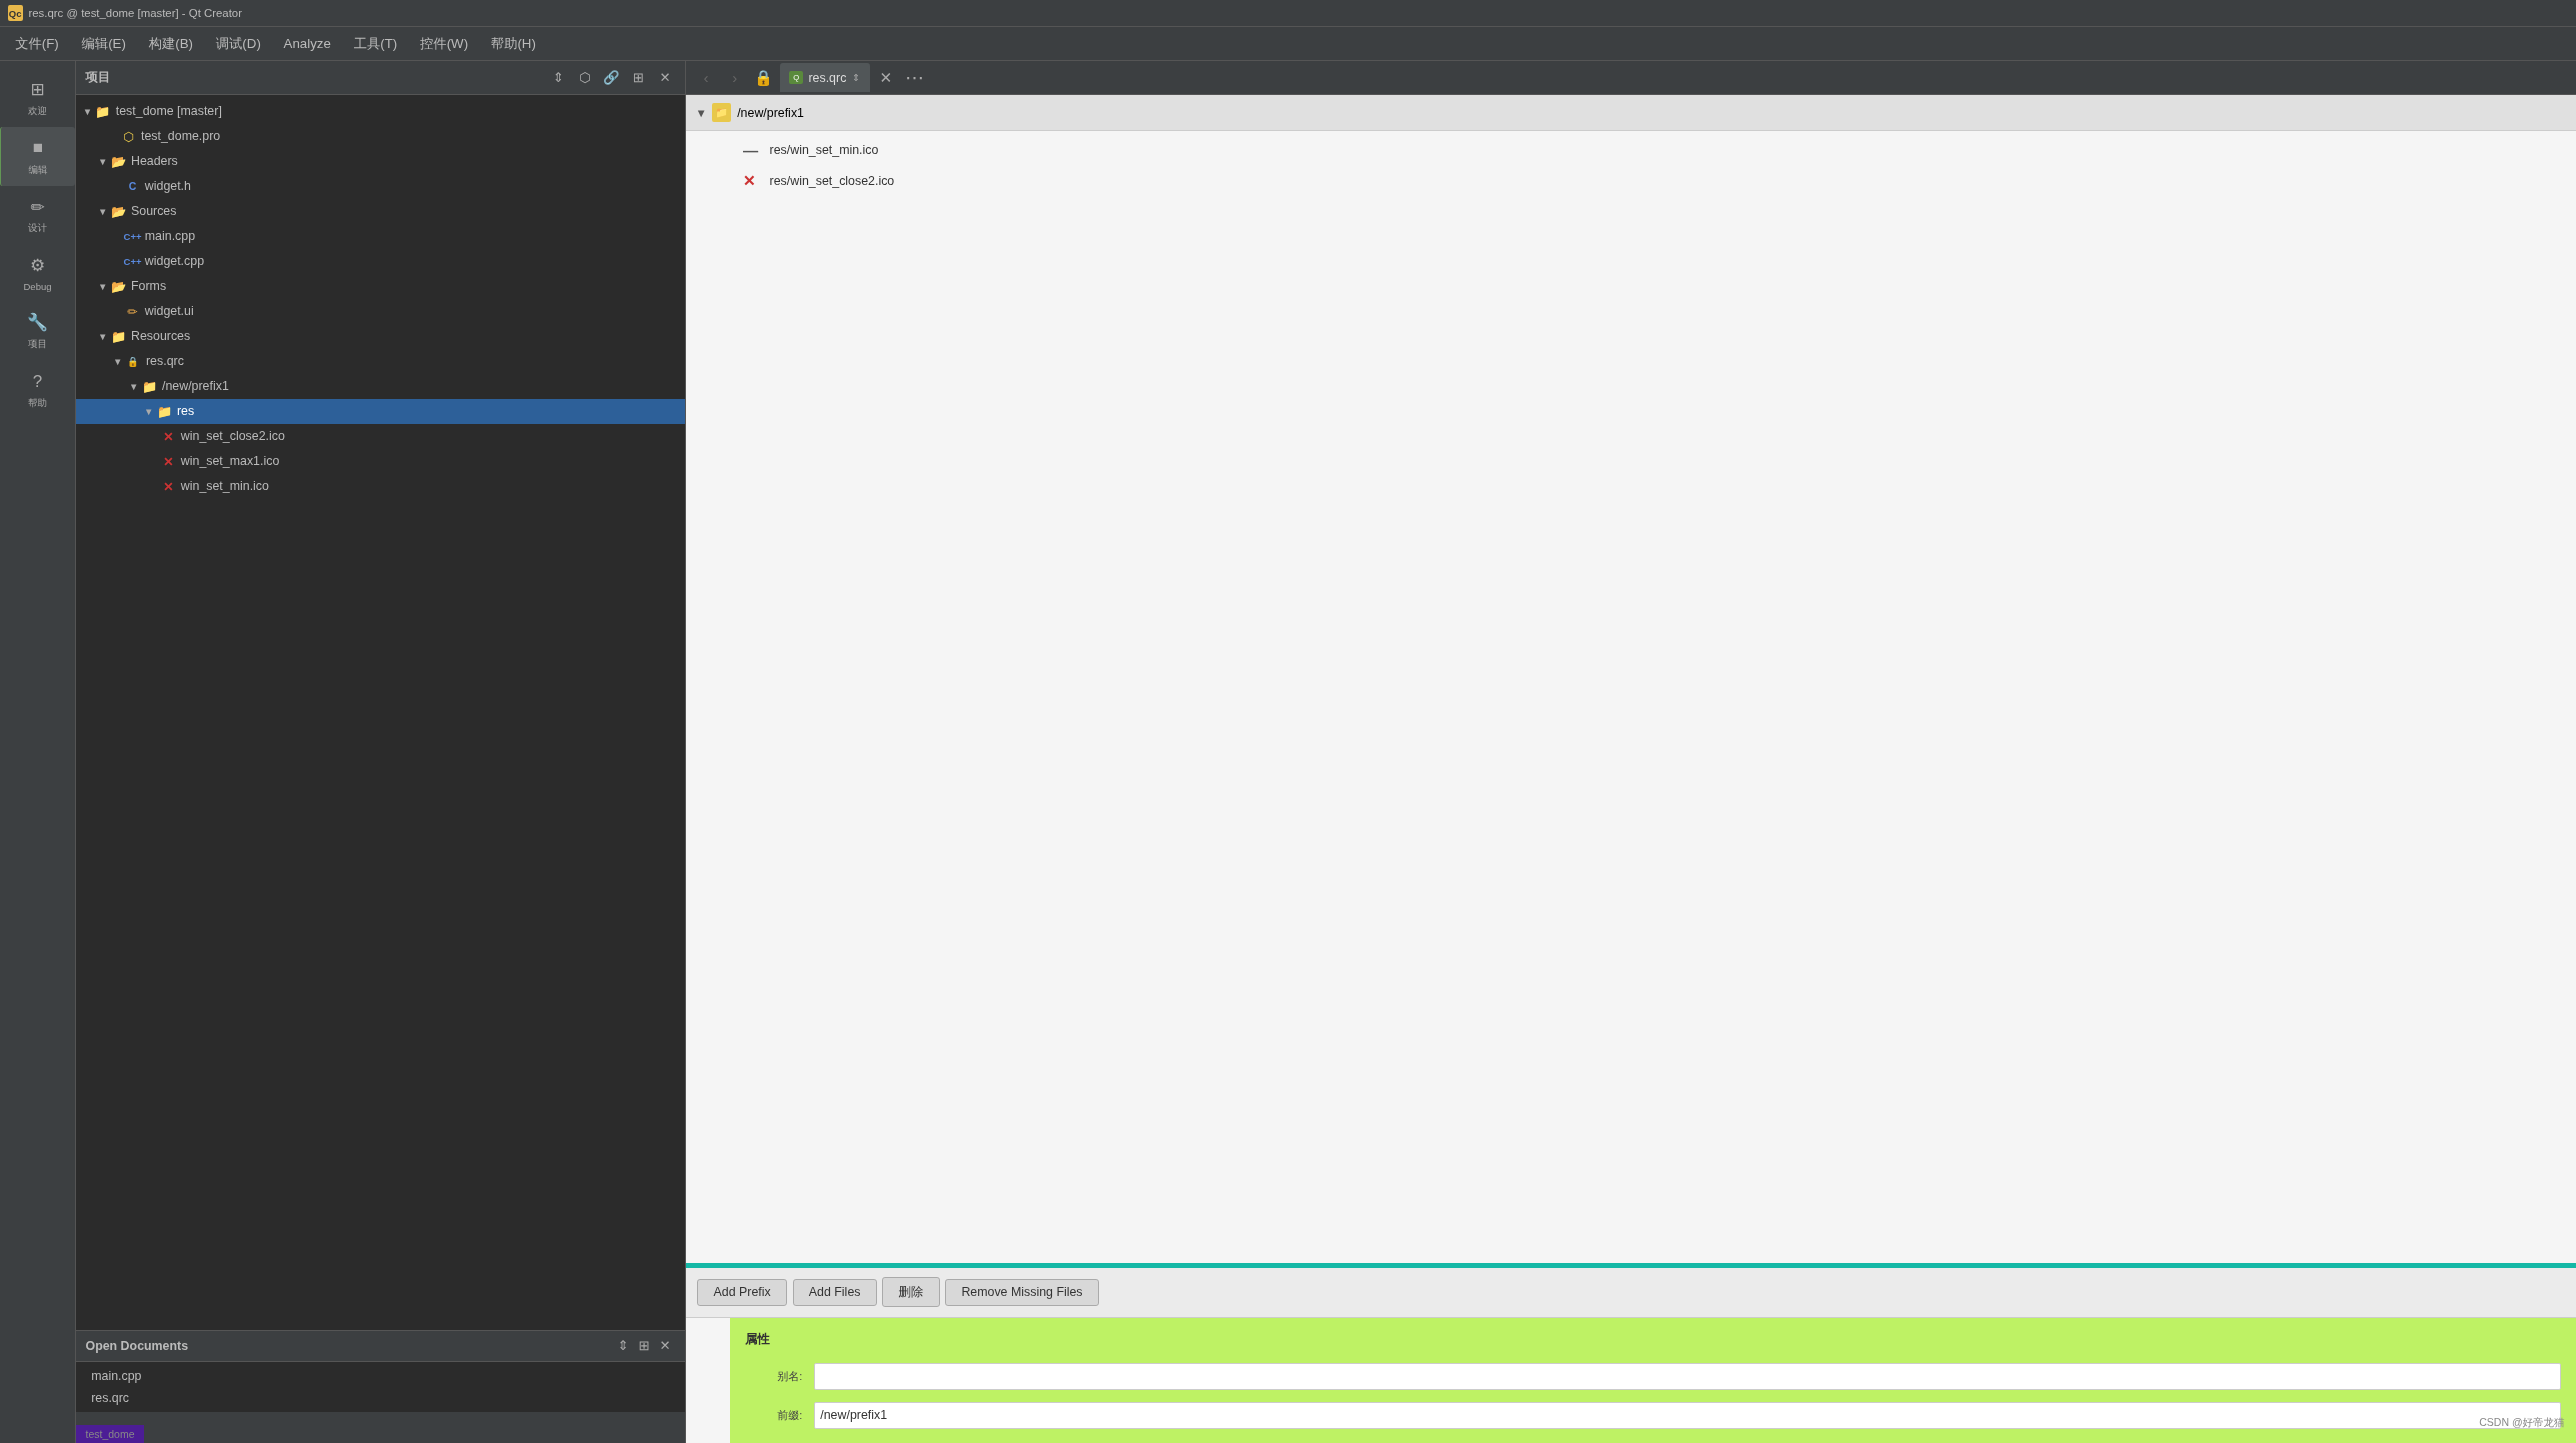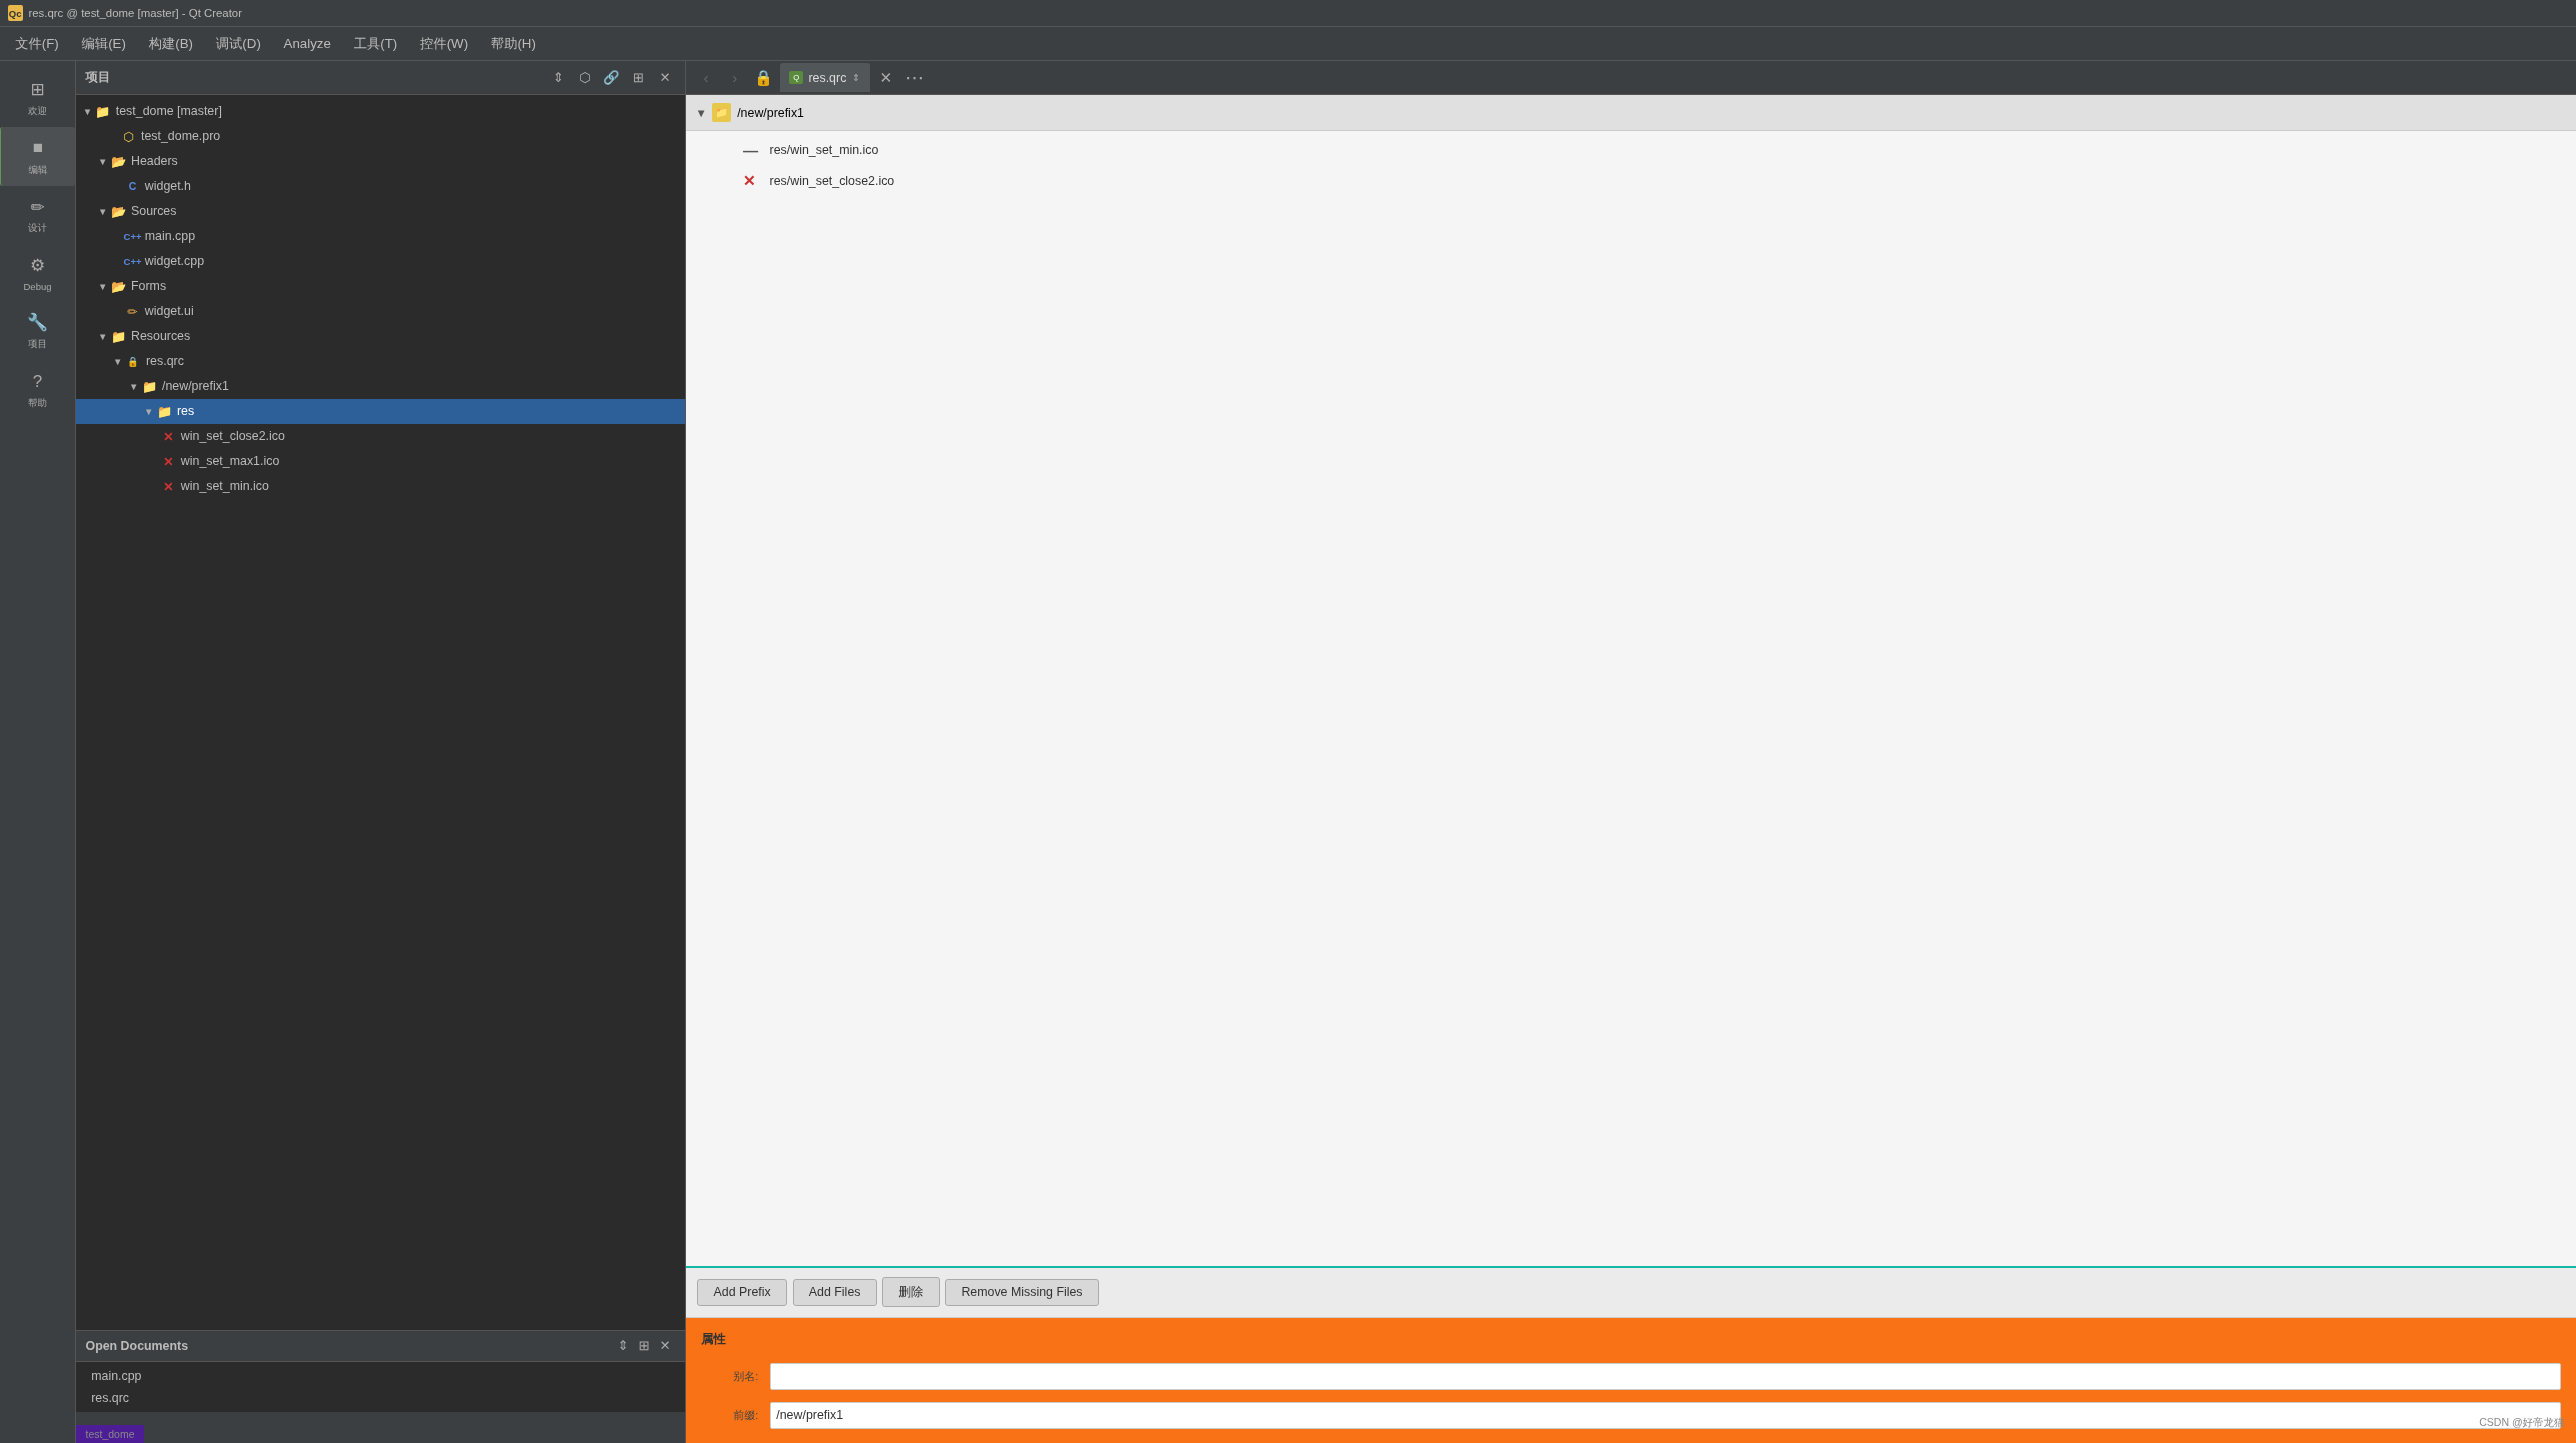"Add Prefix" .buttons-row { border-top: 2px solid #14b8a6 -> 5px solid #14b8a6 }
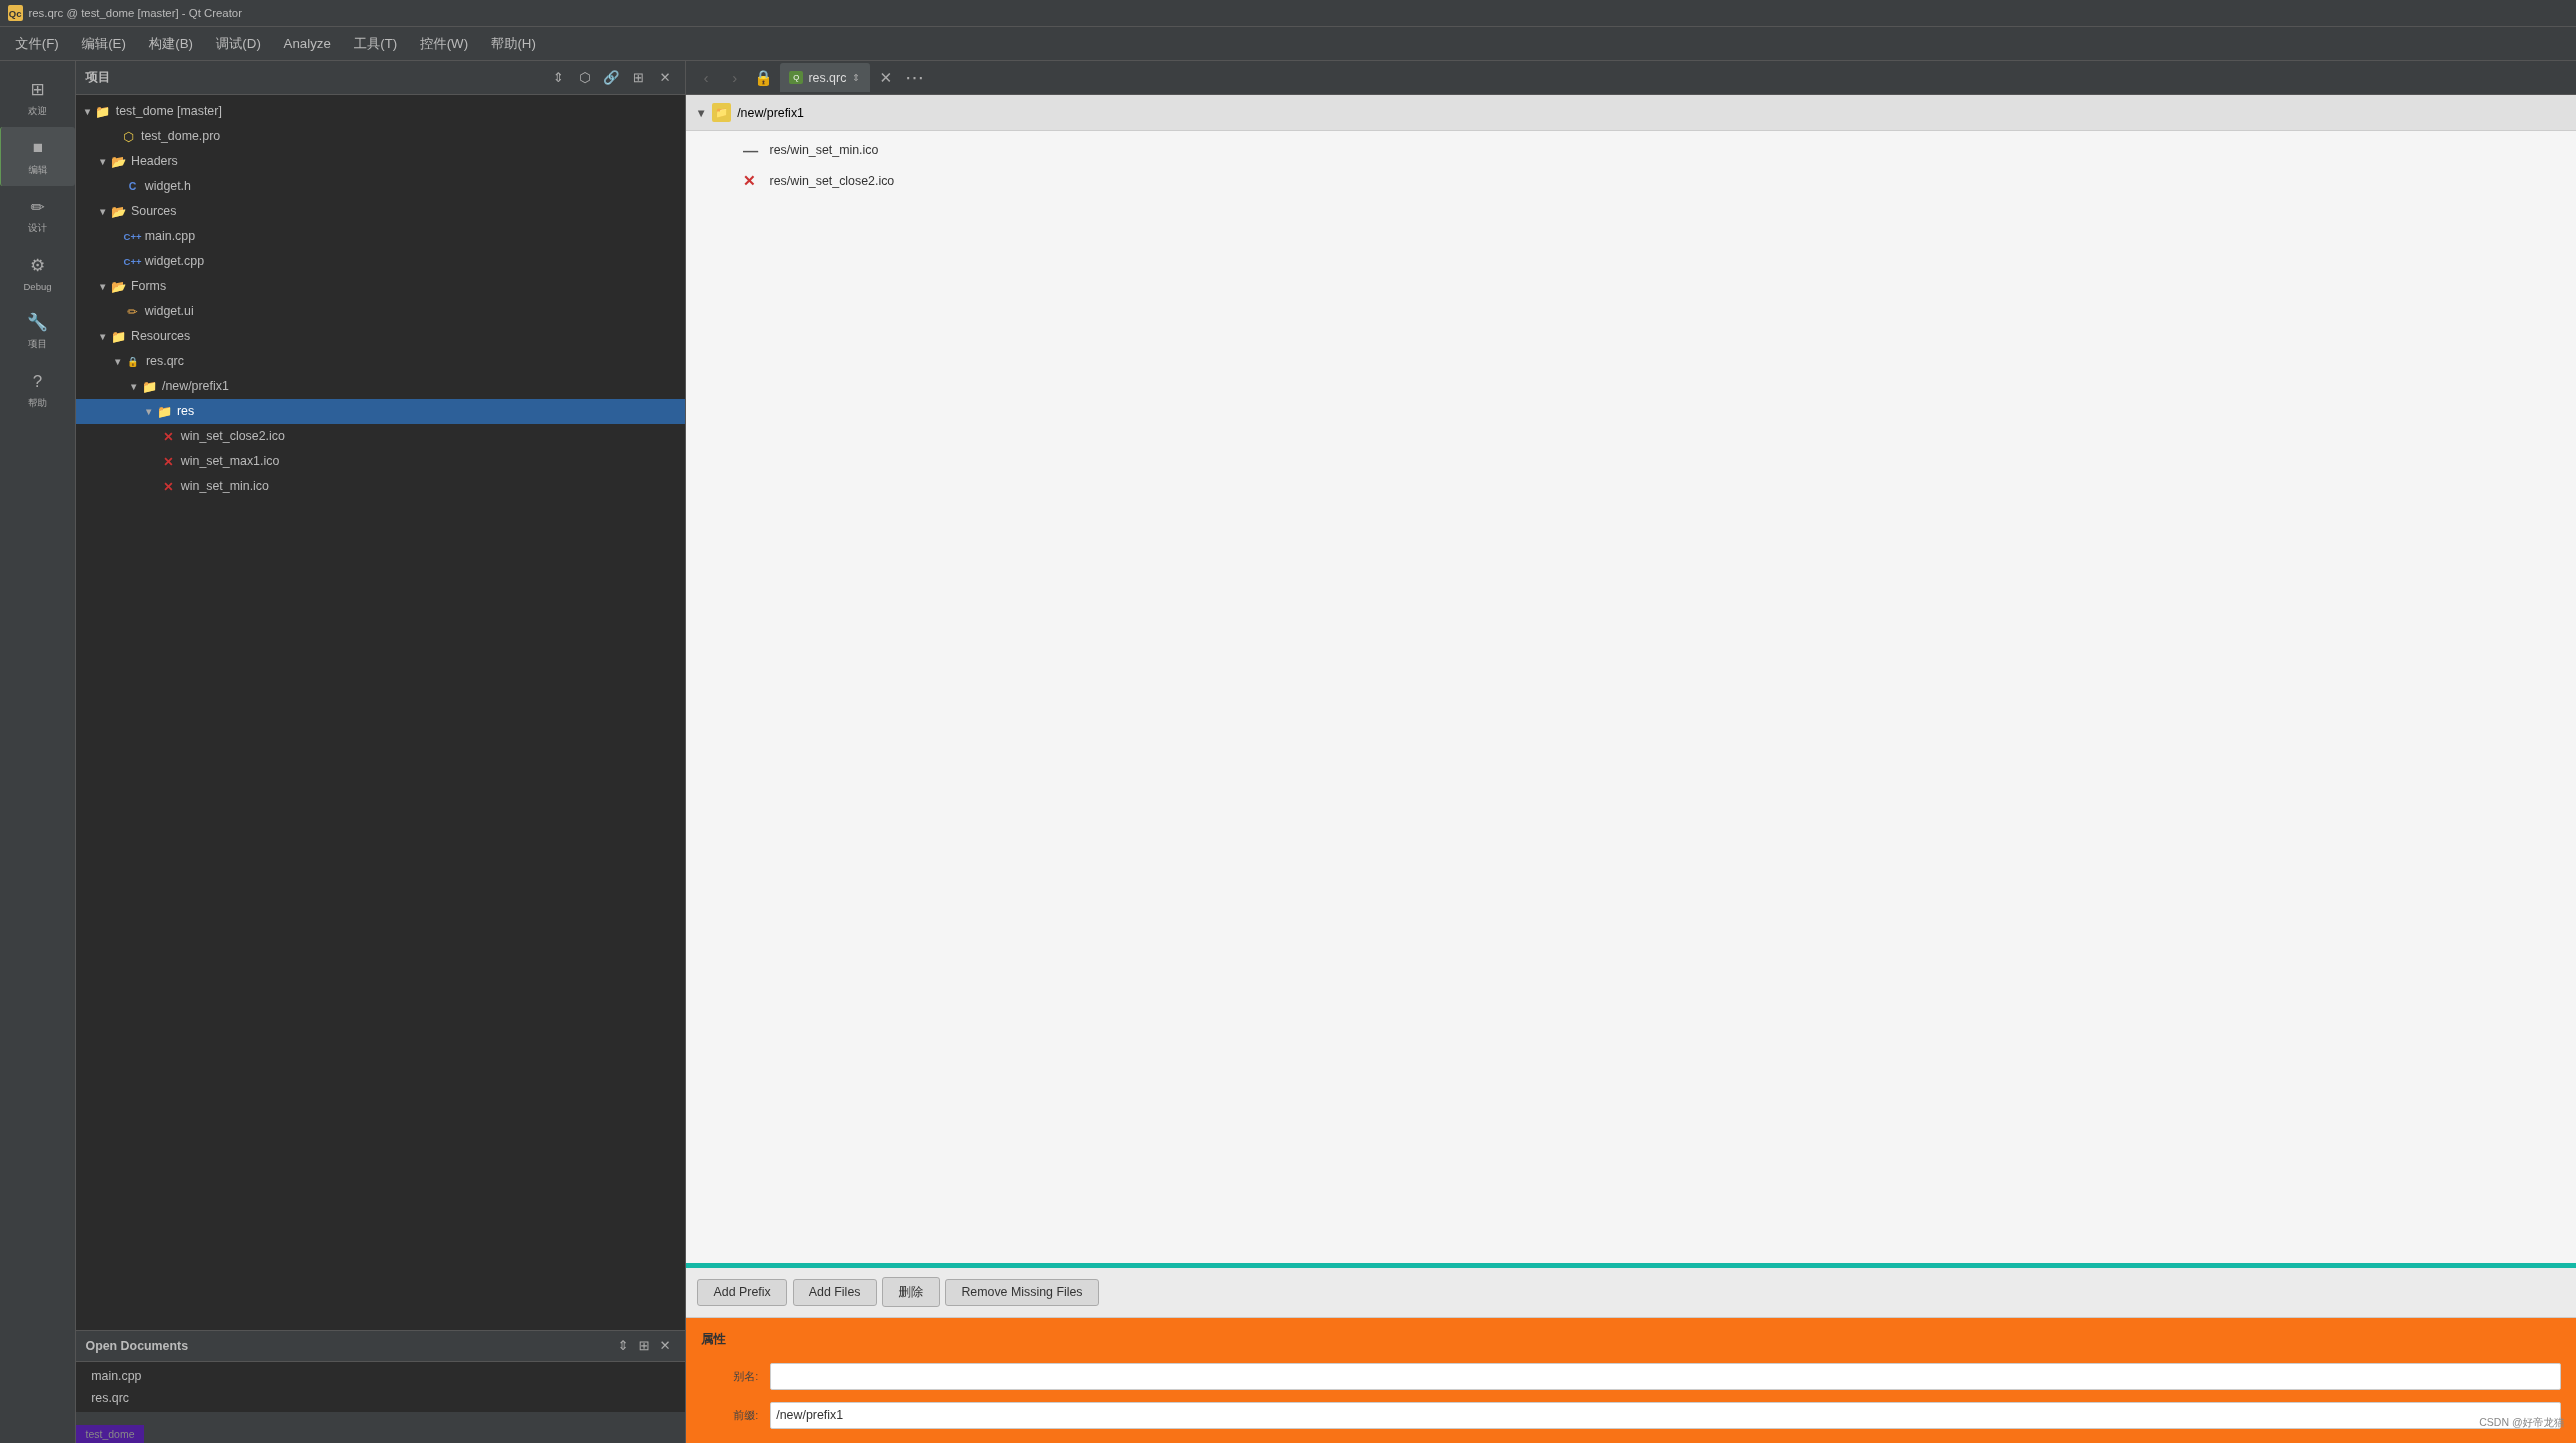"属性" .properties-section { background: #f97316 -> #bef264; margin-left: none -> 44px }
